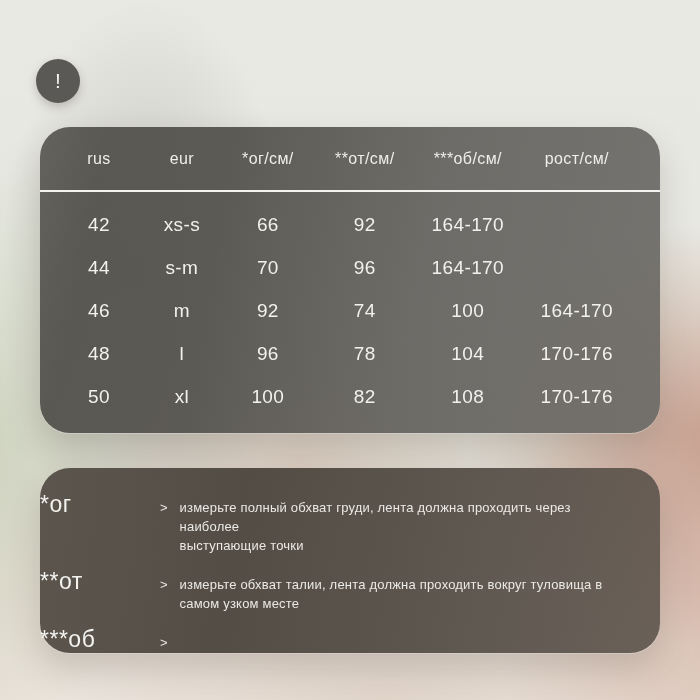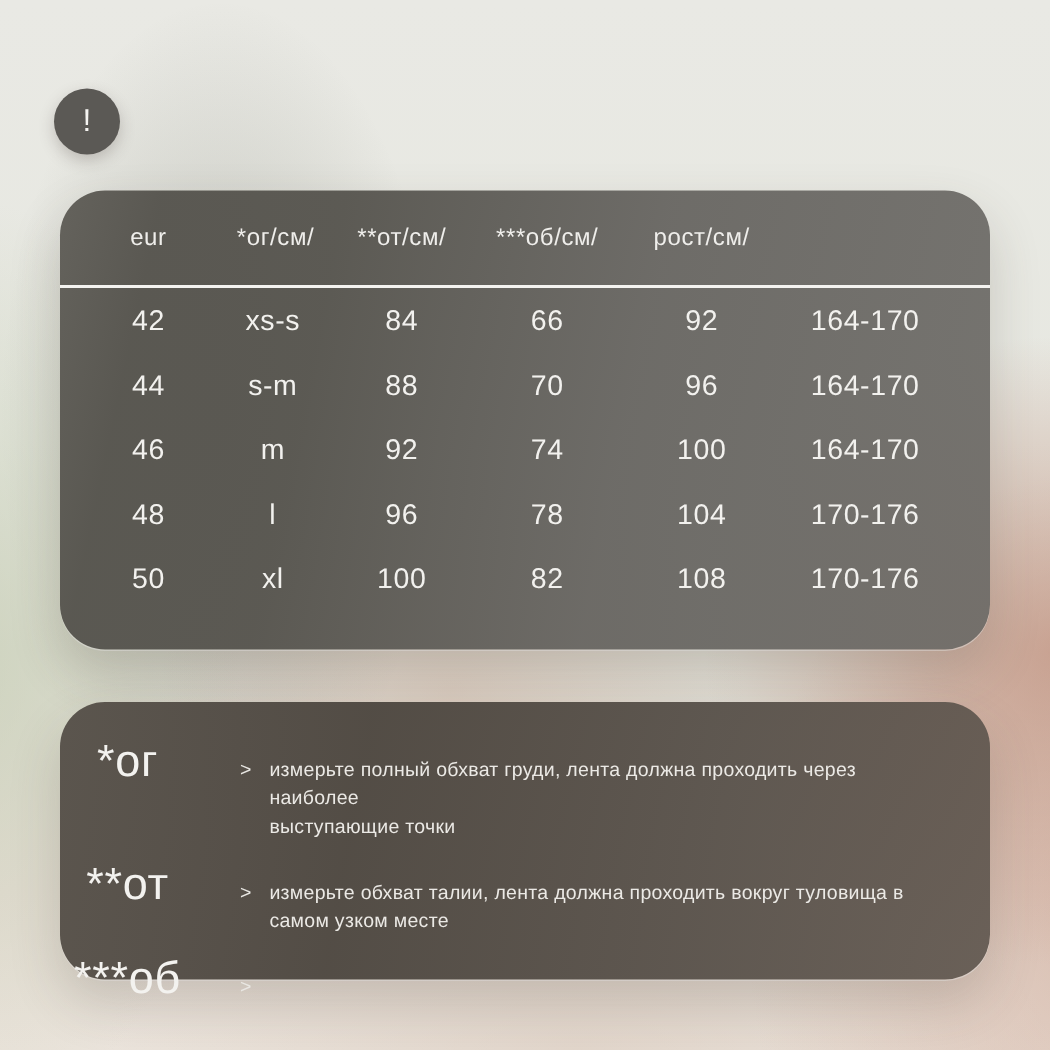"rus" div.tcell { html: none -> <div>rus</div> }
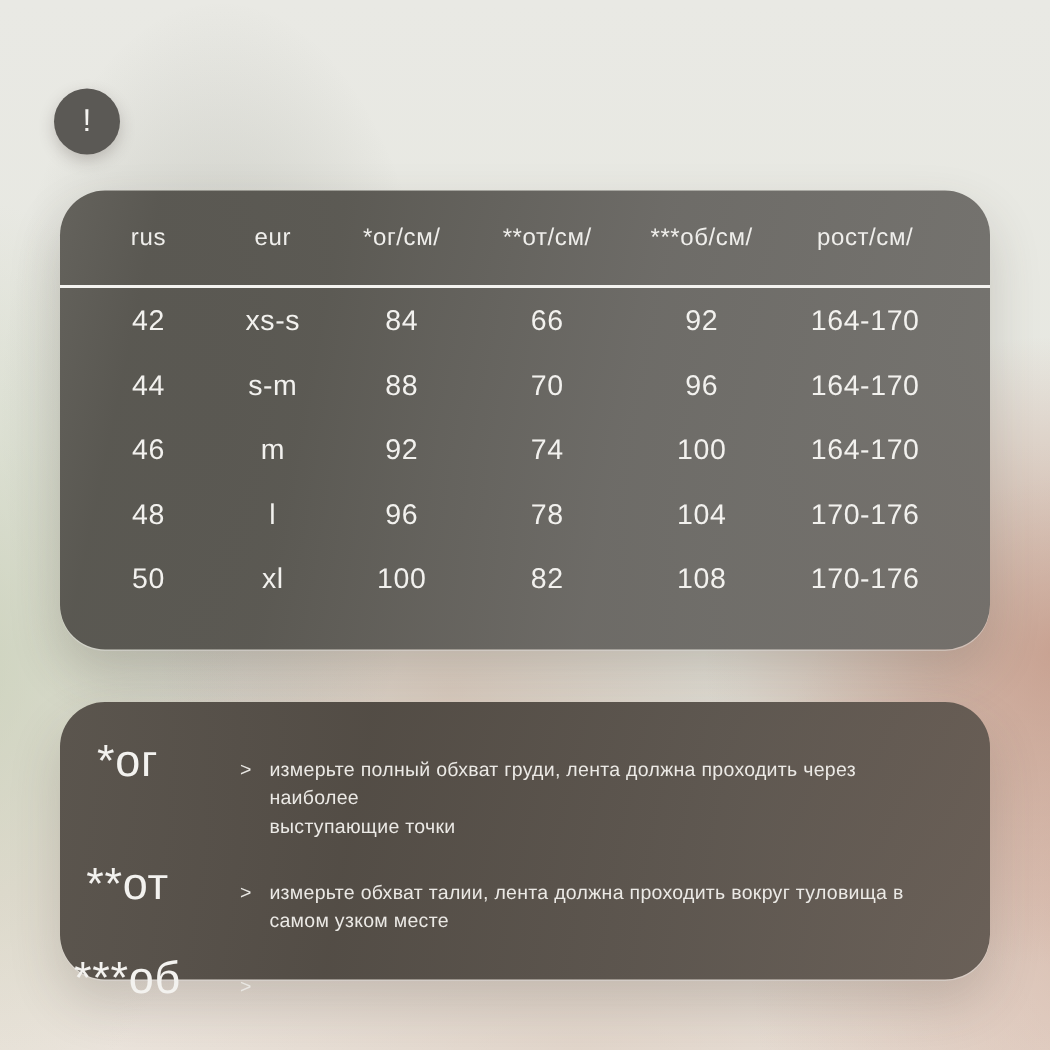"42" .tbody { padding-top: 1px -> 11px }
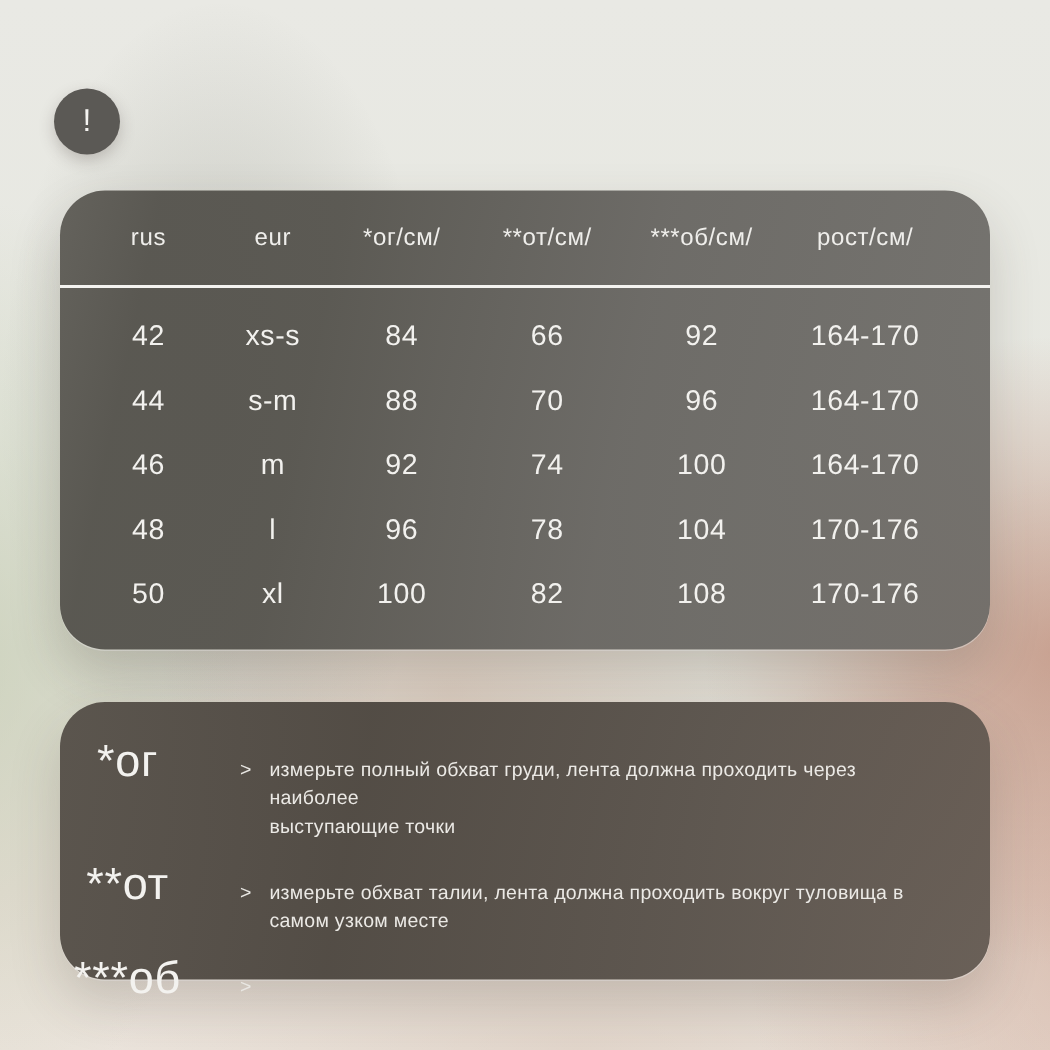"84" div.tcell { html: <div>84</div> -> none }
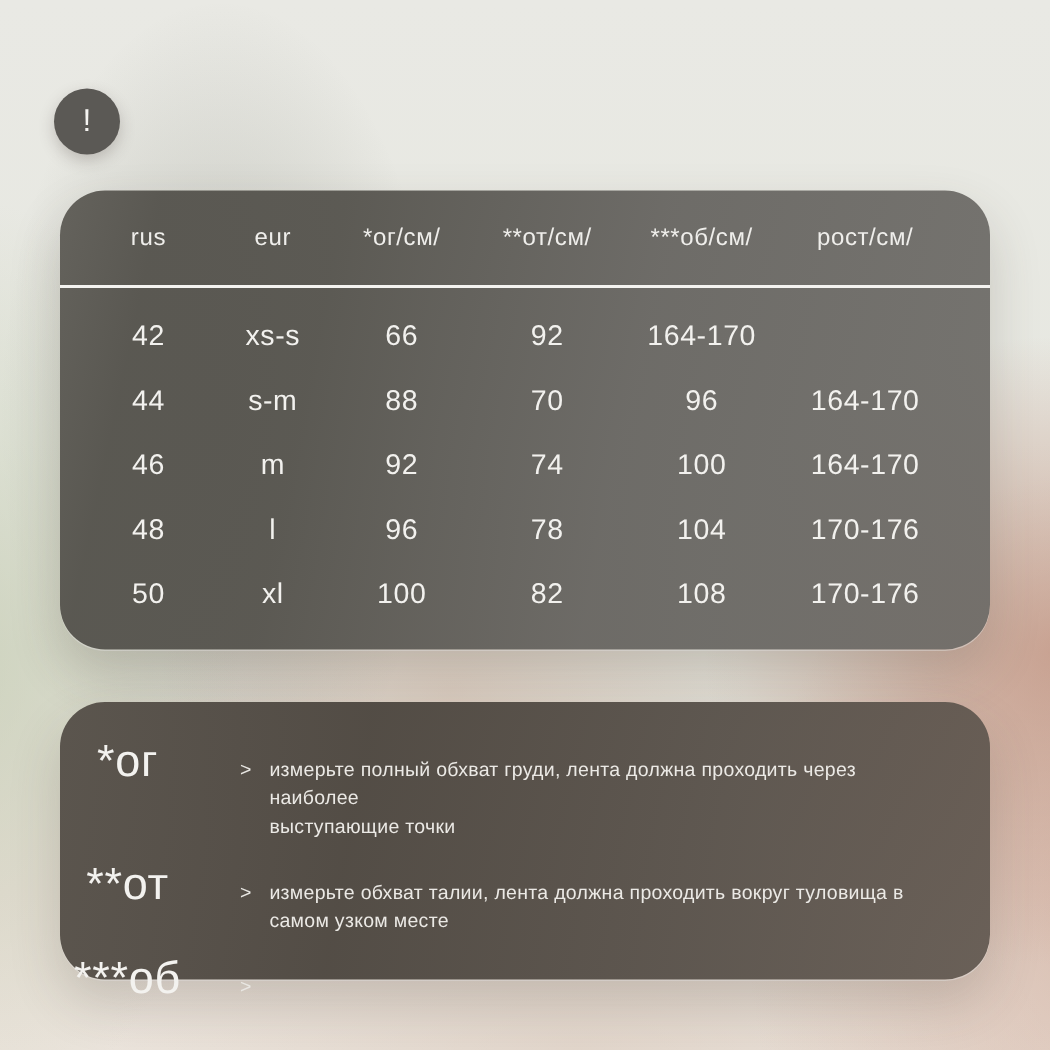"88" div.tcell { html: <div>88</div> -> none }
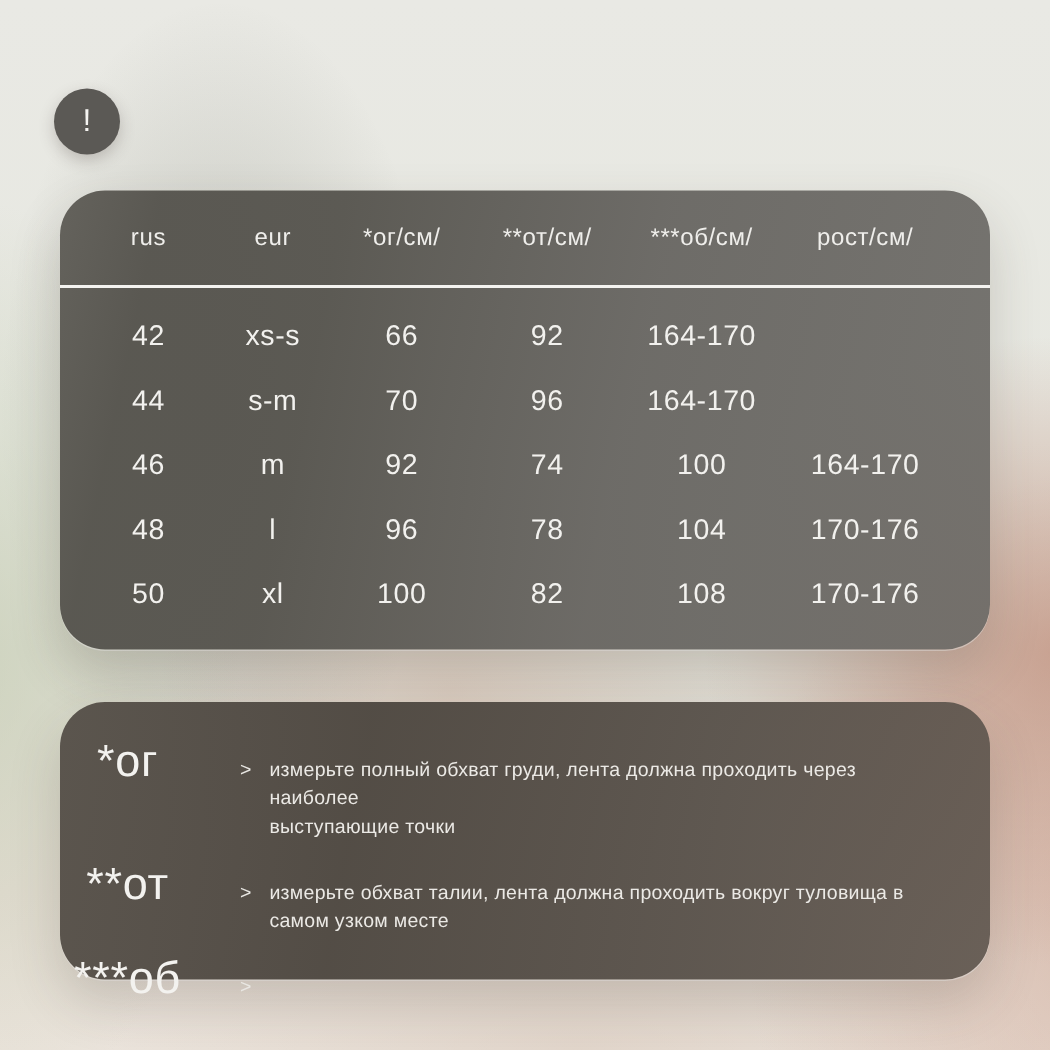"*ог" .legend-label { font-size: 30px -> 23px; text-align: center -> left }
